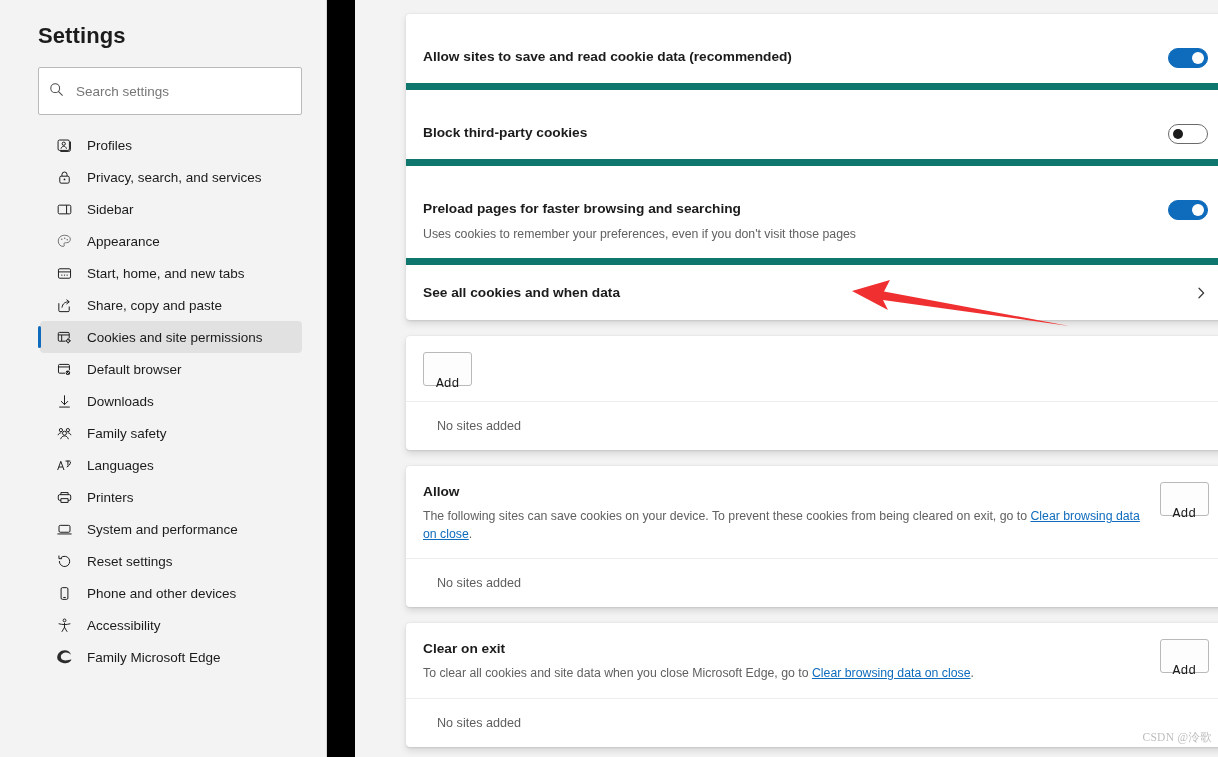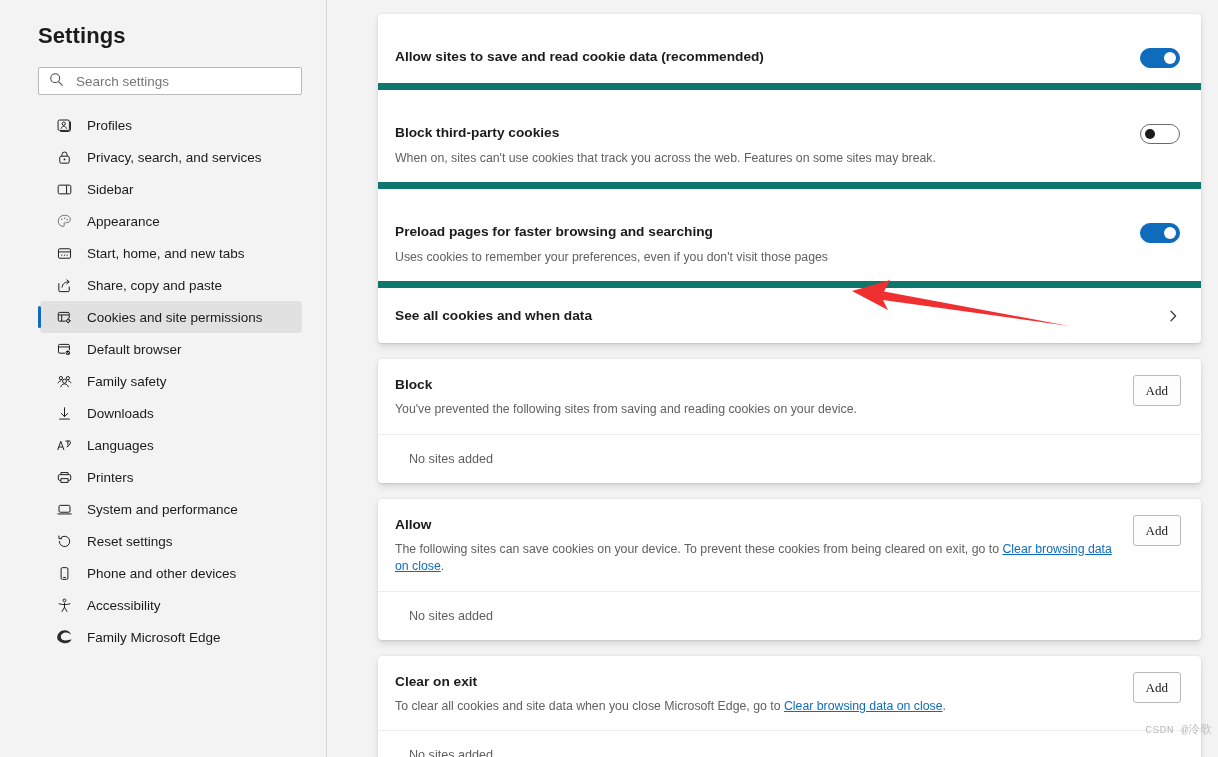"Settings" #app { background: #a21caf -> #000000; gap: none -> 28px }
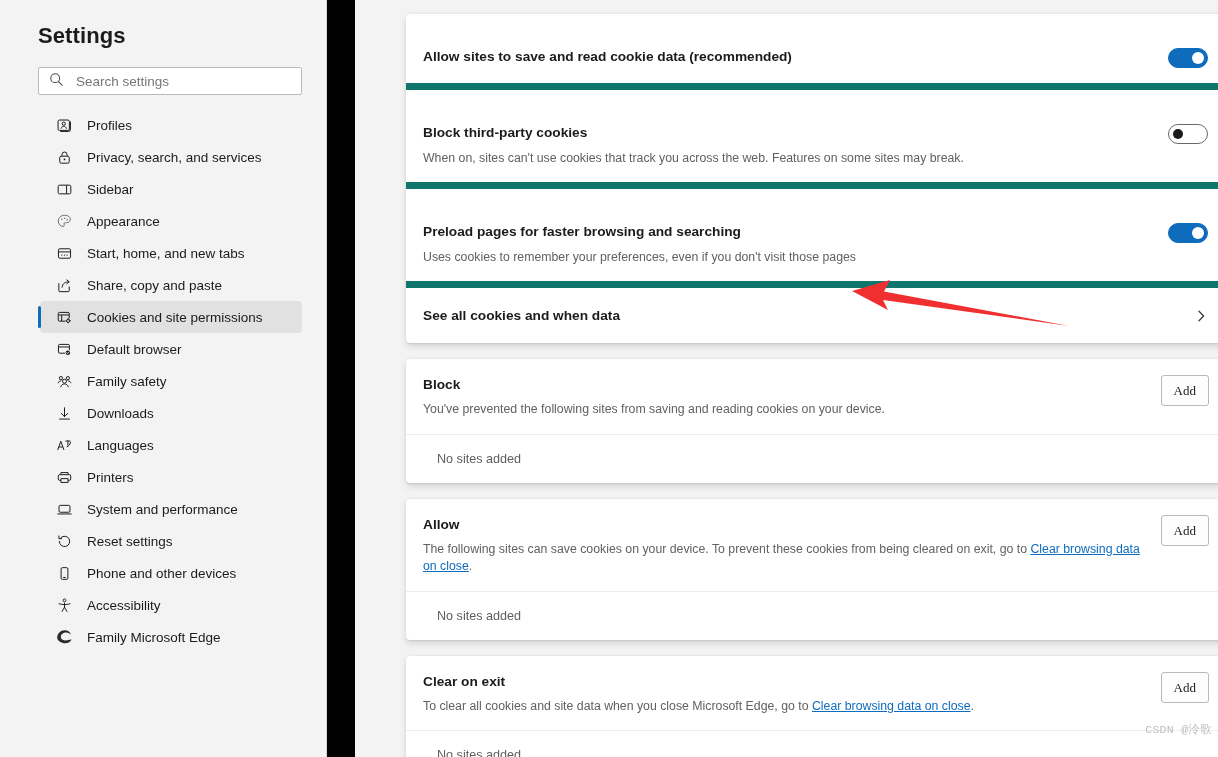"Search settings" .search-wrap { height: 28px -> 48px }
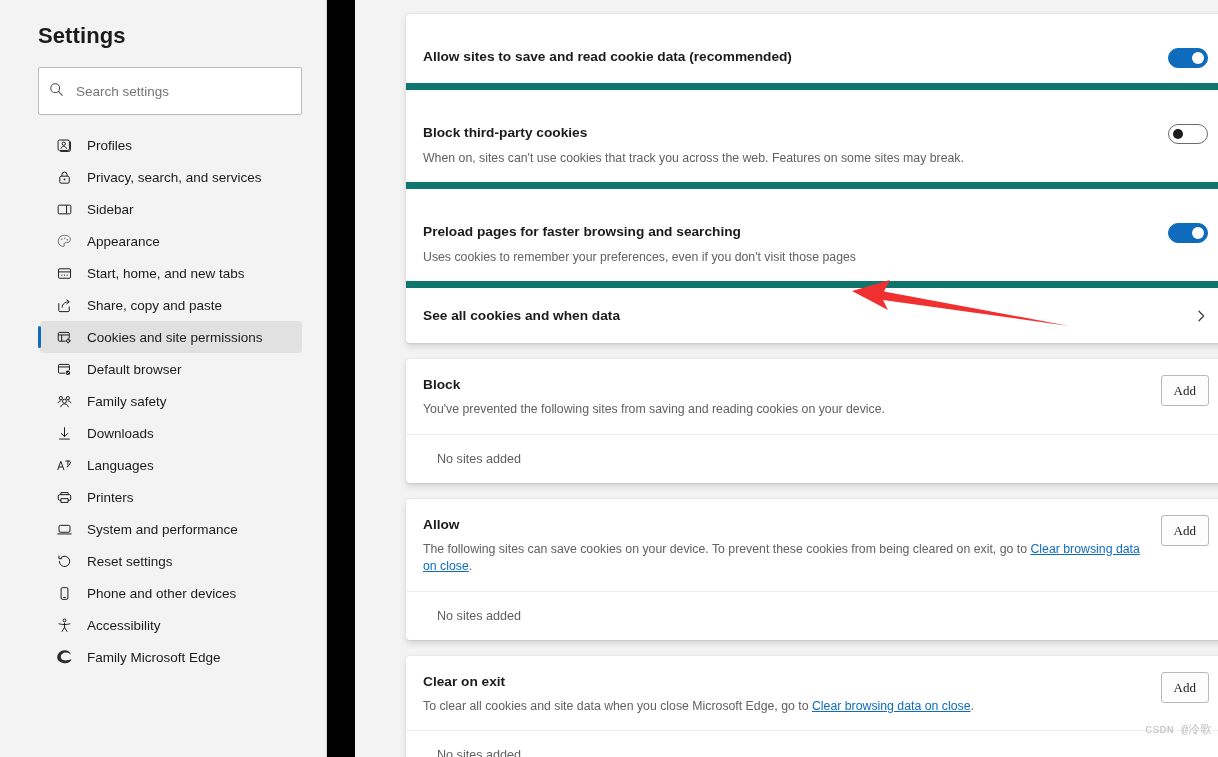"When on, sites can't use" div.row-desc { html: <div>When on, sites can't use cookies that track you across the web. Features on some sites may break.</div> -> none }
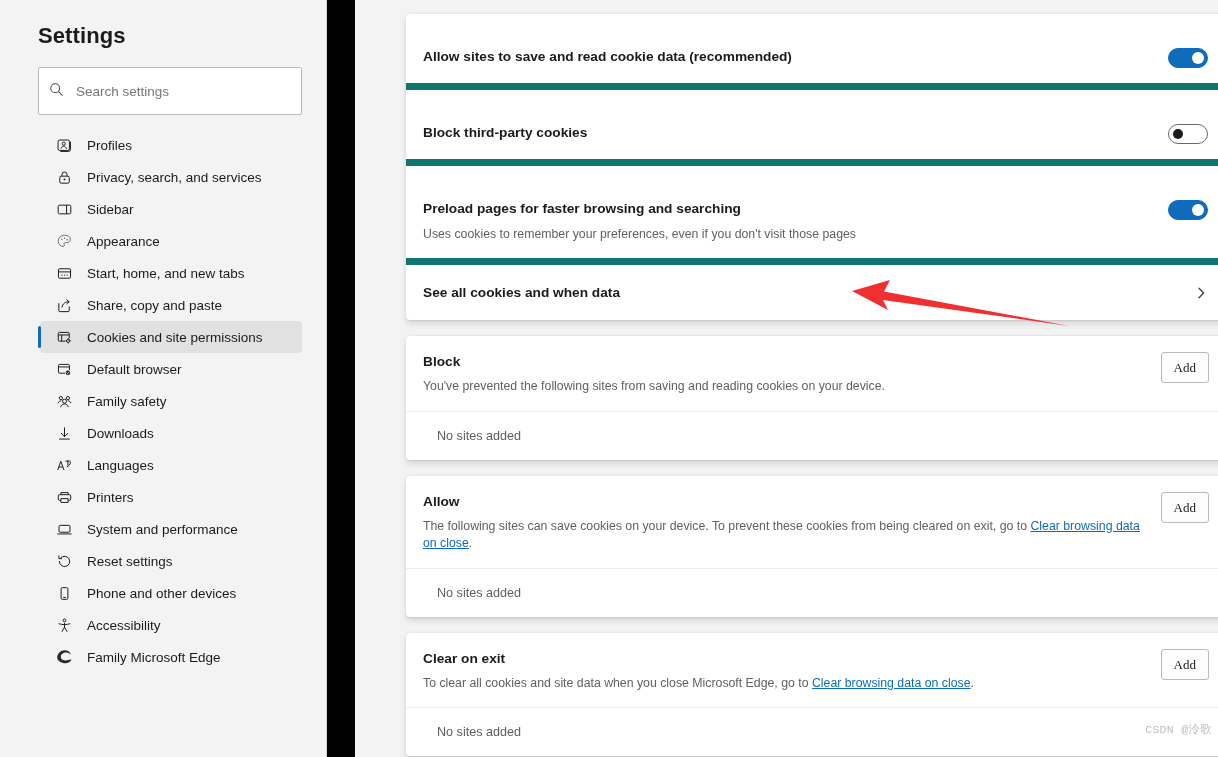"Block" div.texts { html: <div> <div>Block</div> <div> <span>You've prevented the following sites from saving and reading cookies on your device.</span> </div> </div> -> none }
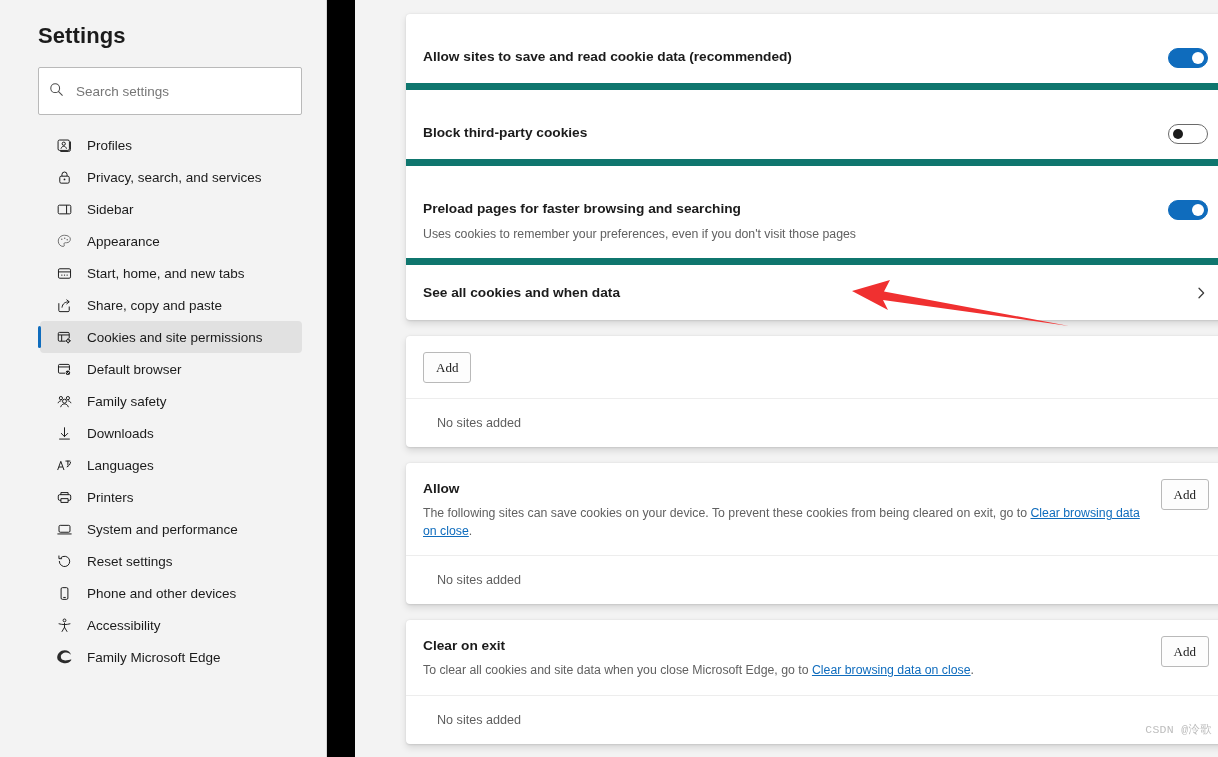"Add" .add-btn { font-family: Liberation Serif, serif -> Liberation Mono, monospace; padding: 0 12px -> 16px 12px }
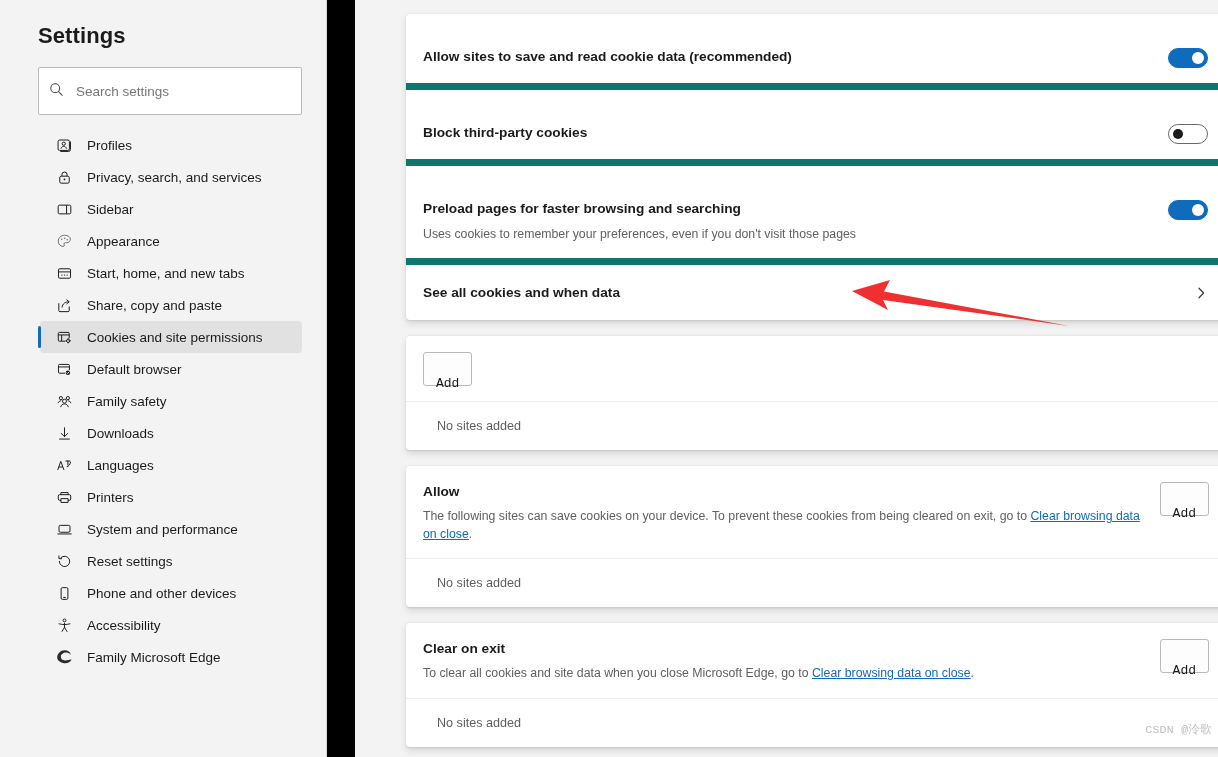"Family safety" div.nav-item { order: before "Downloads" -> after "Downloads" }
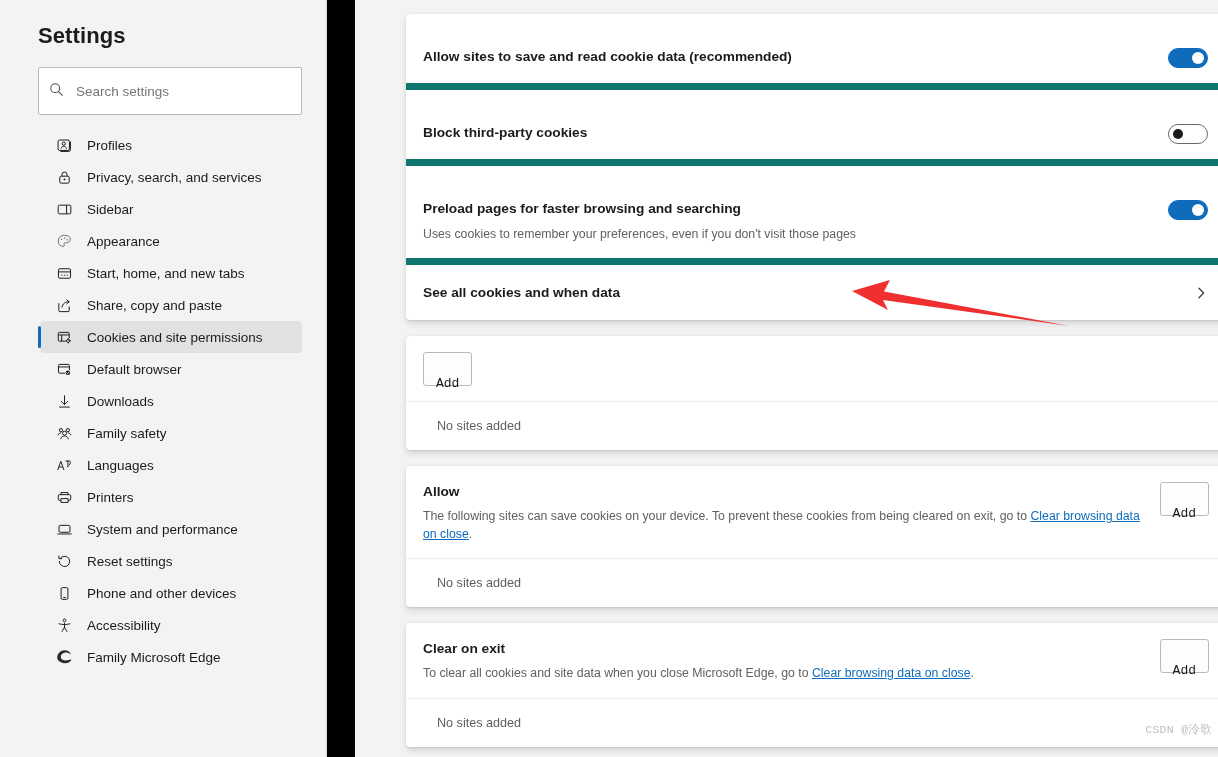"CSDN @泠歌" .watermark { bottom: 20px -> 12px; font-family: Liberation Mono, monospace -> Liberation Serif, serif }
